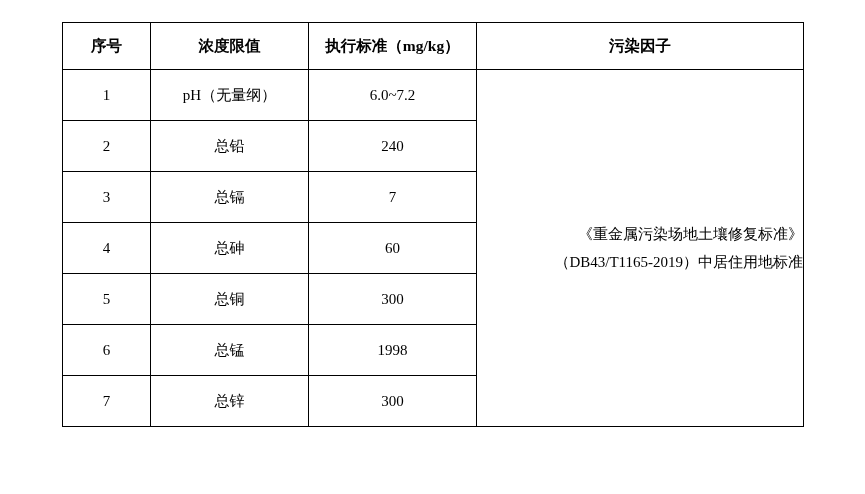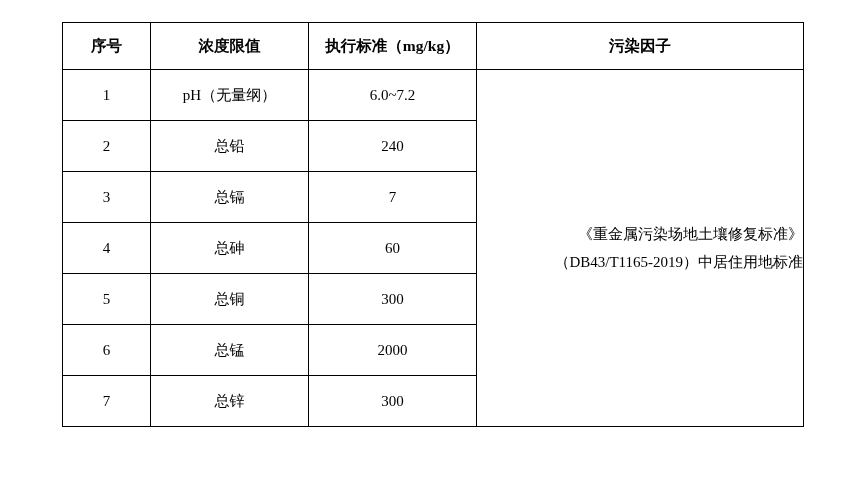"2000" td { text: 2000 -> 1998 }
